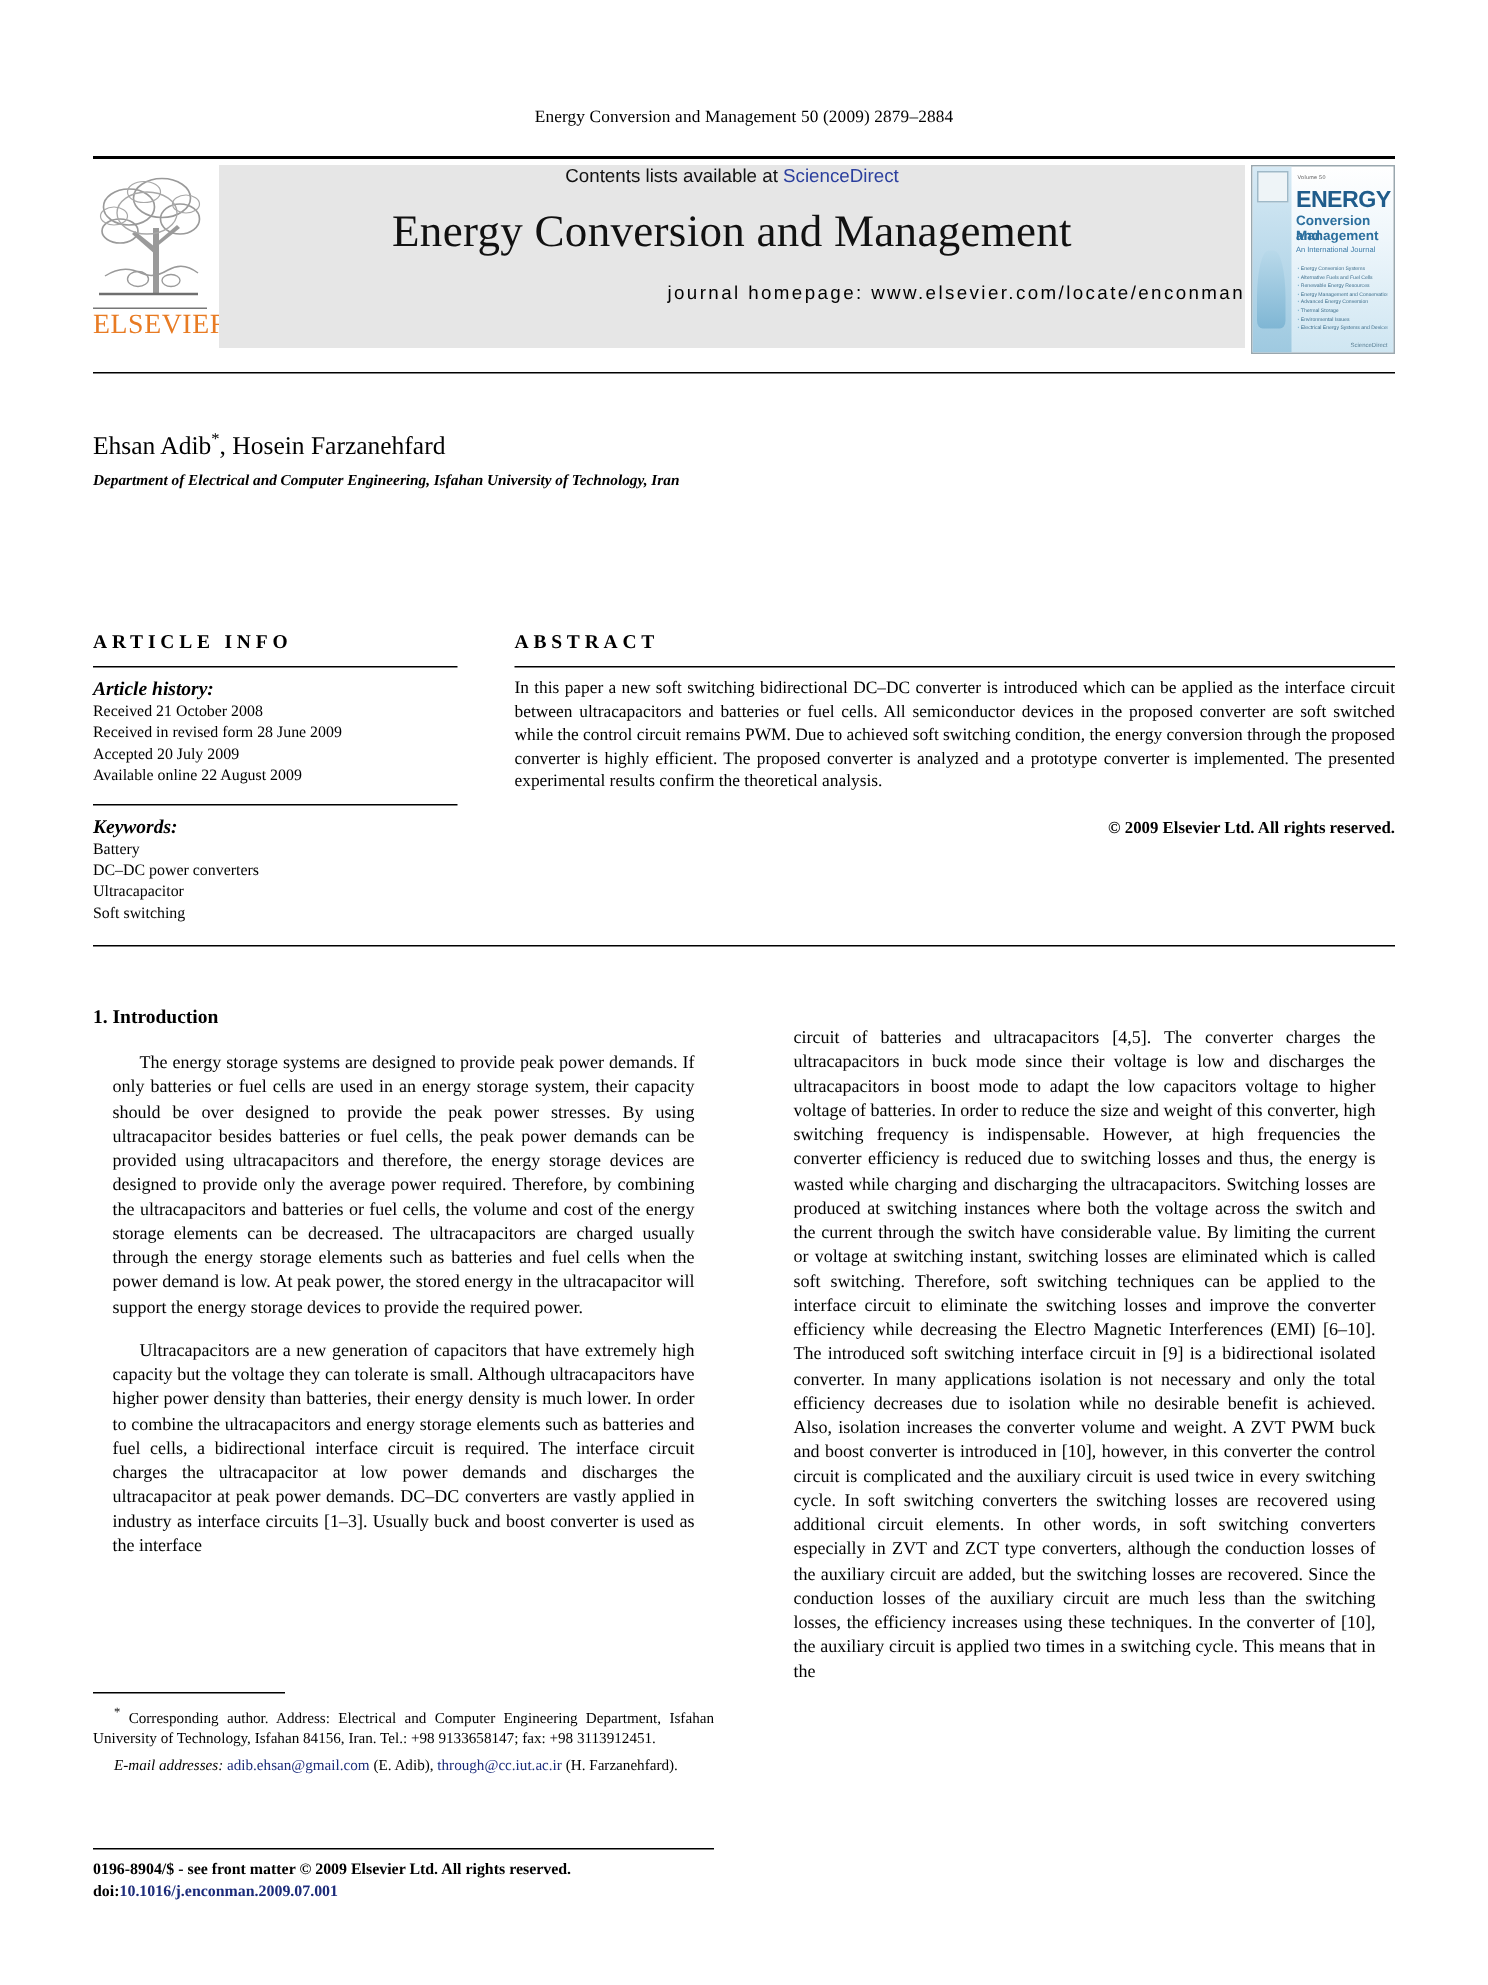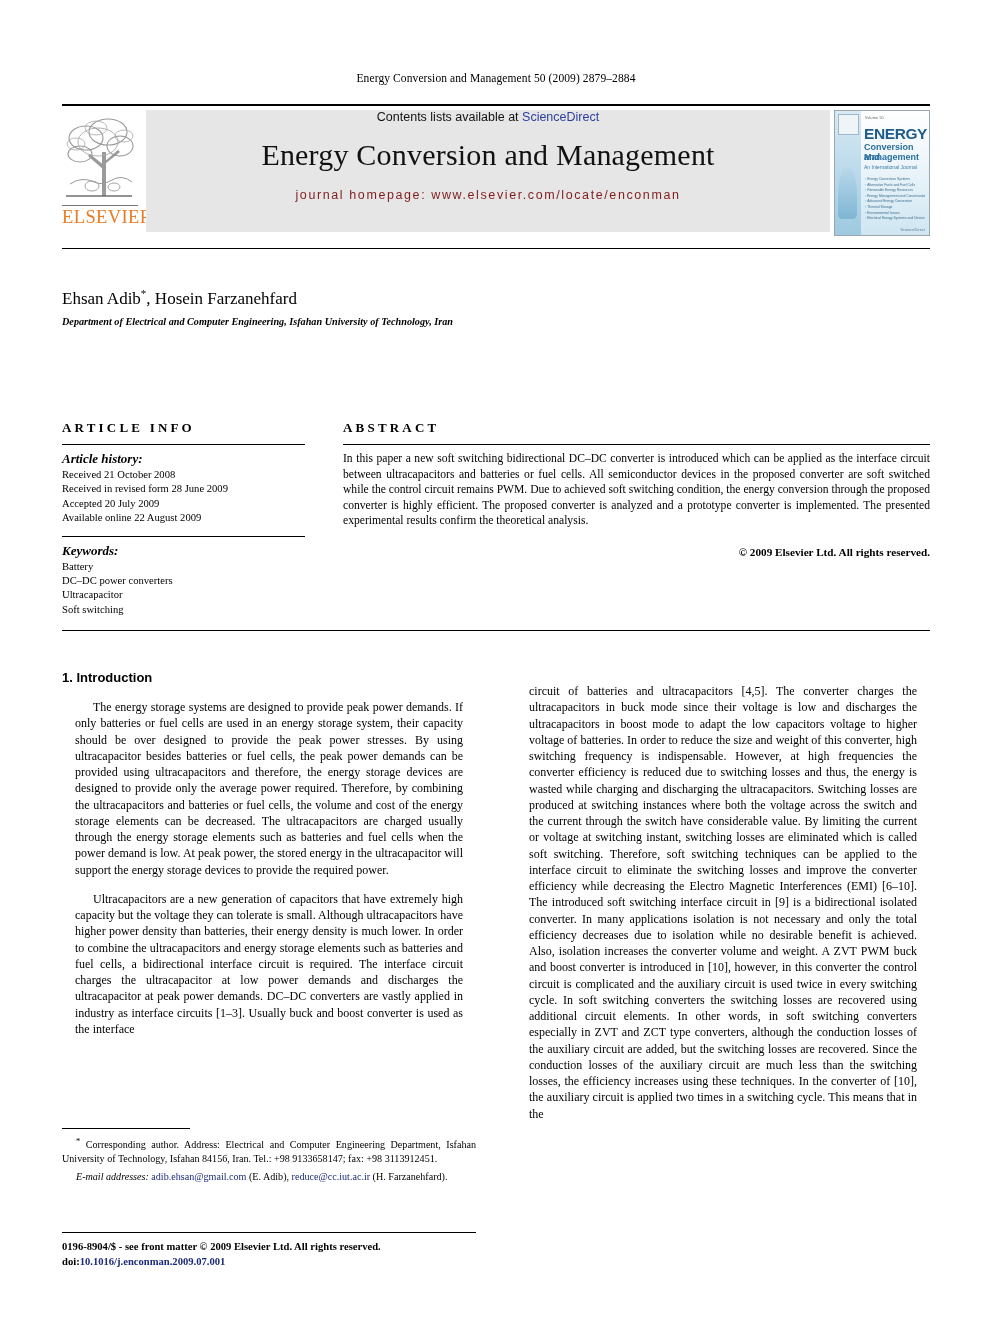"journal homepage:" .homepage-line { color: #7f1d1d -> #000000; text-align: center -> right }
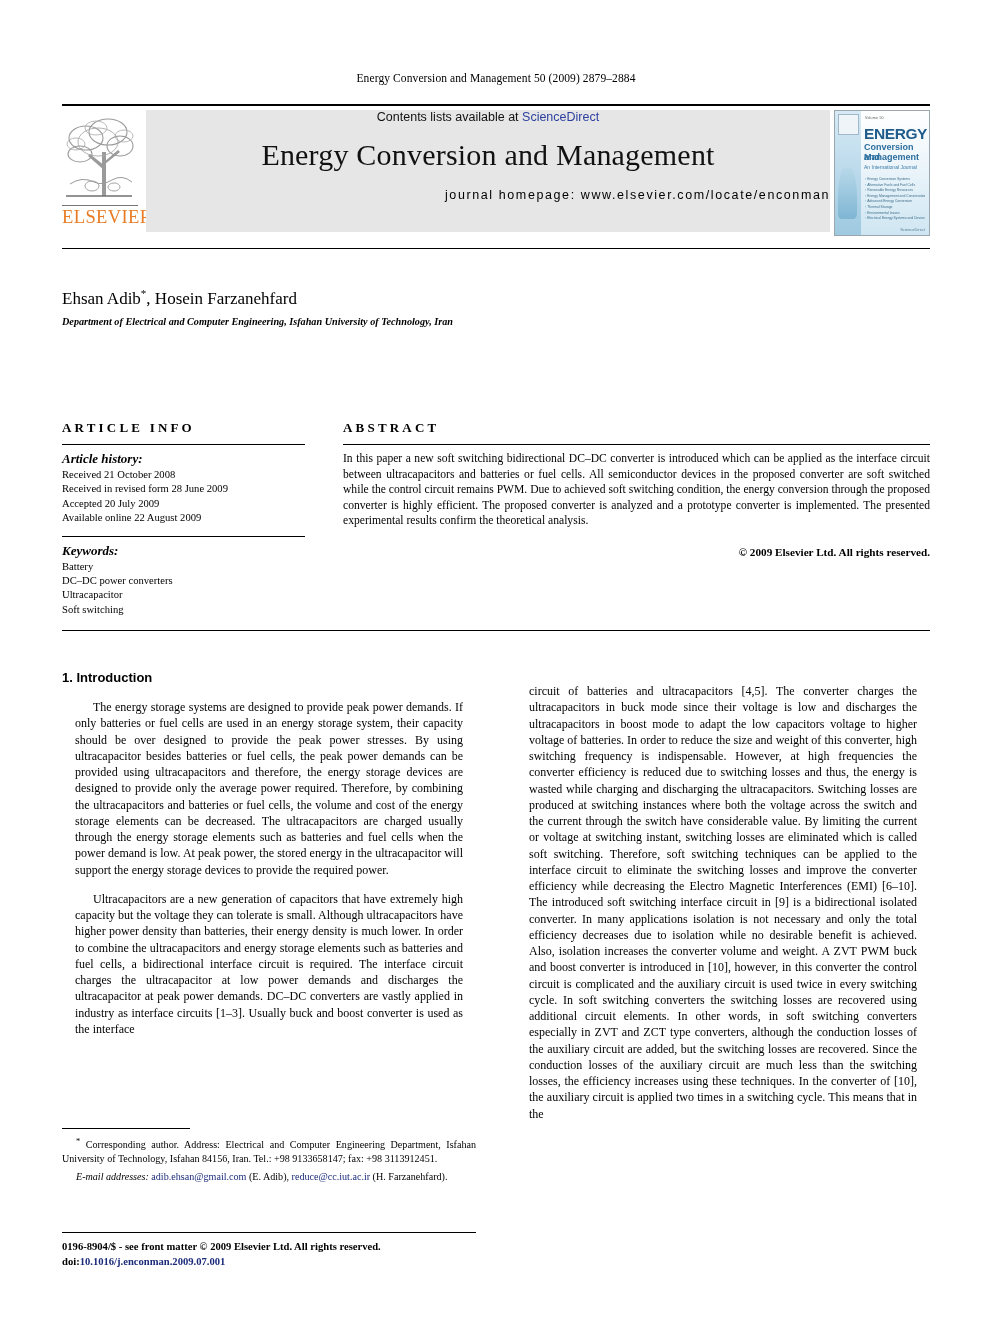"1. Introduction" .h2 { font-family: Liberation Sans, sans-serif -> Liberation Serif, serif }
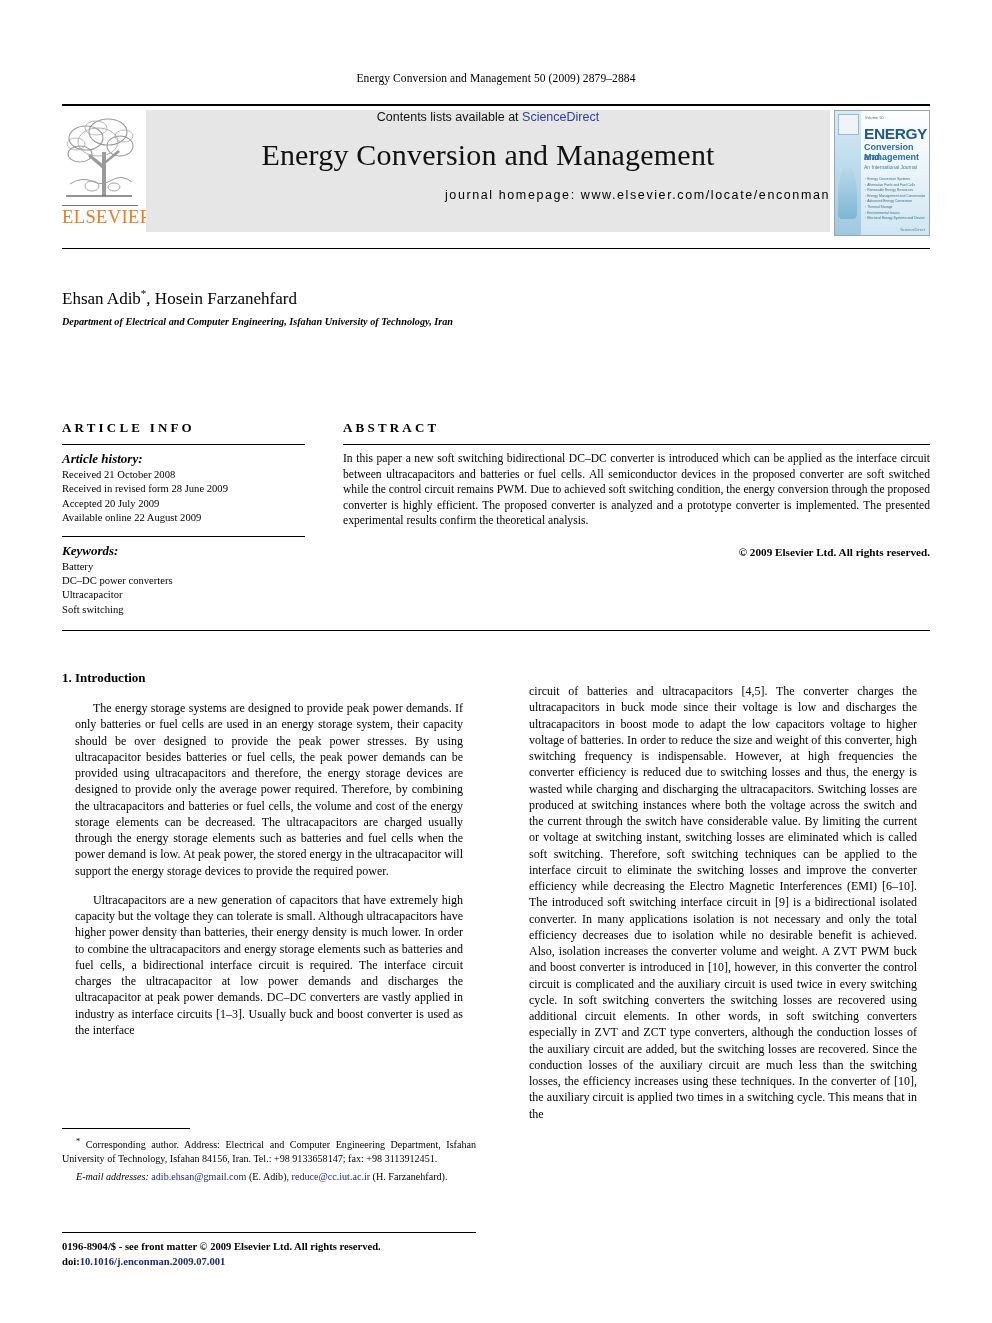"reduce@cc.iut.ac.ir" span.mail { text: reduce@cc.iut.ac.ir -> through@cc.iut.ac.ir }
